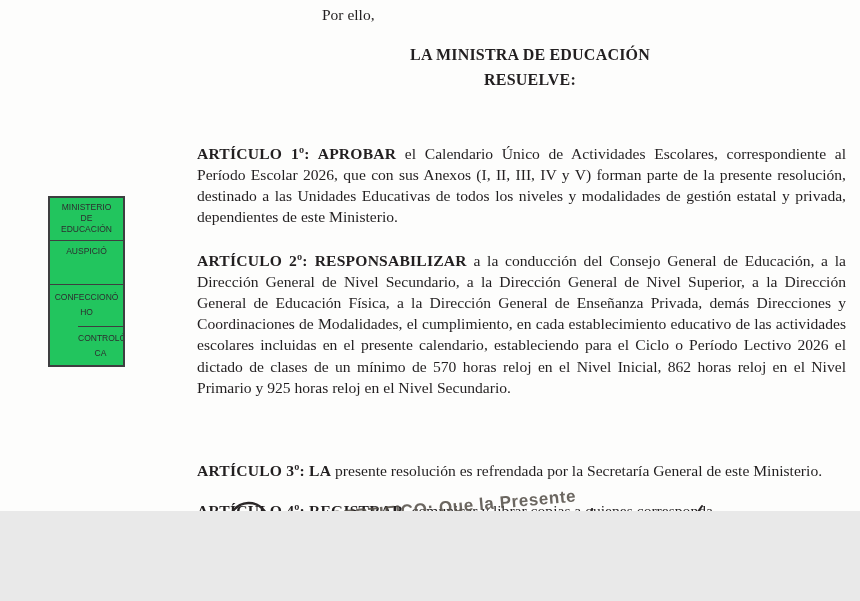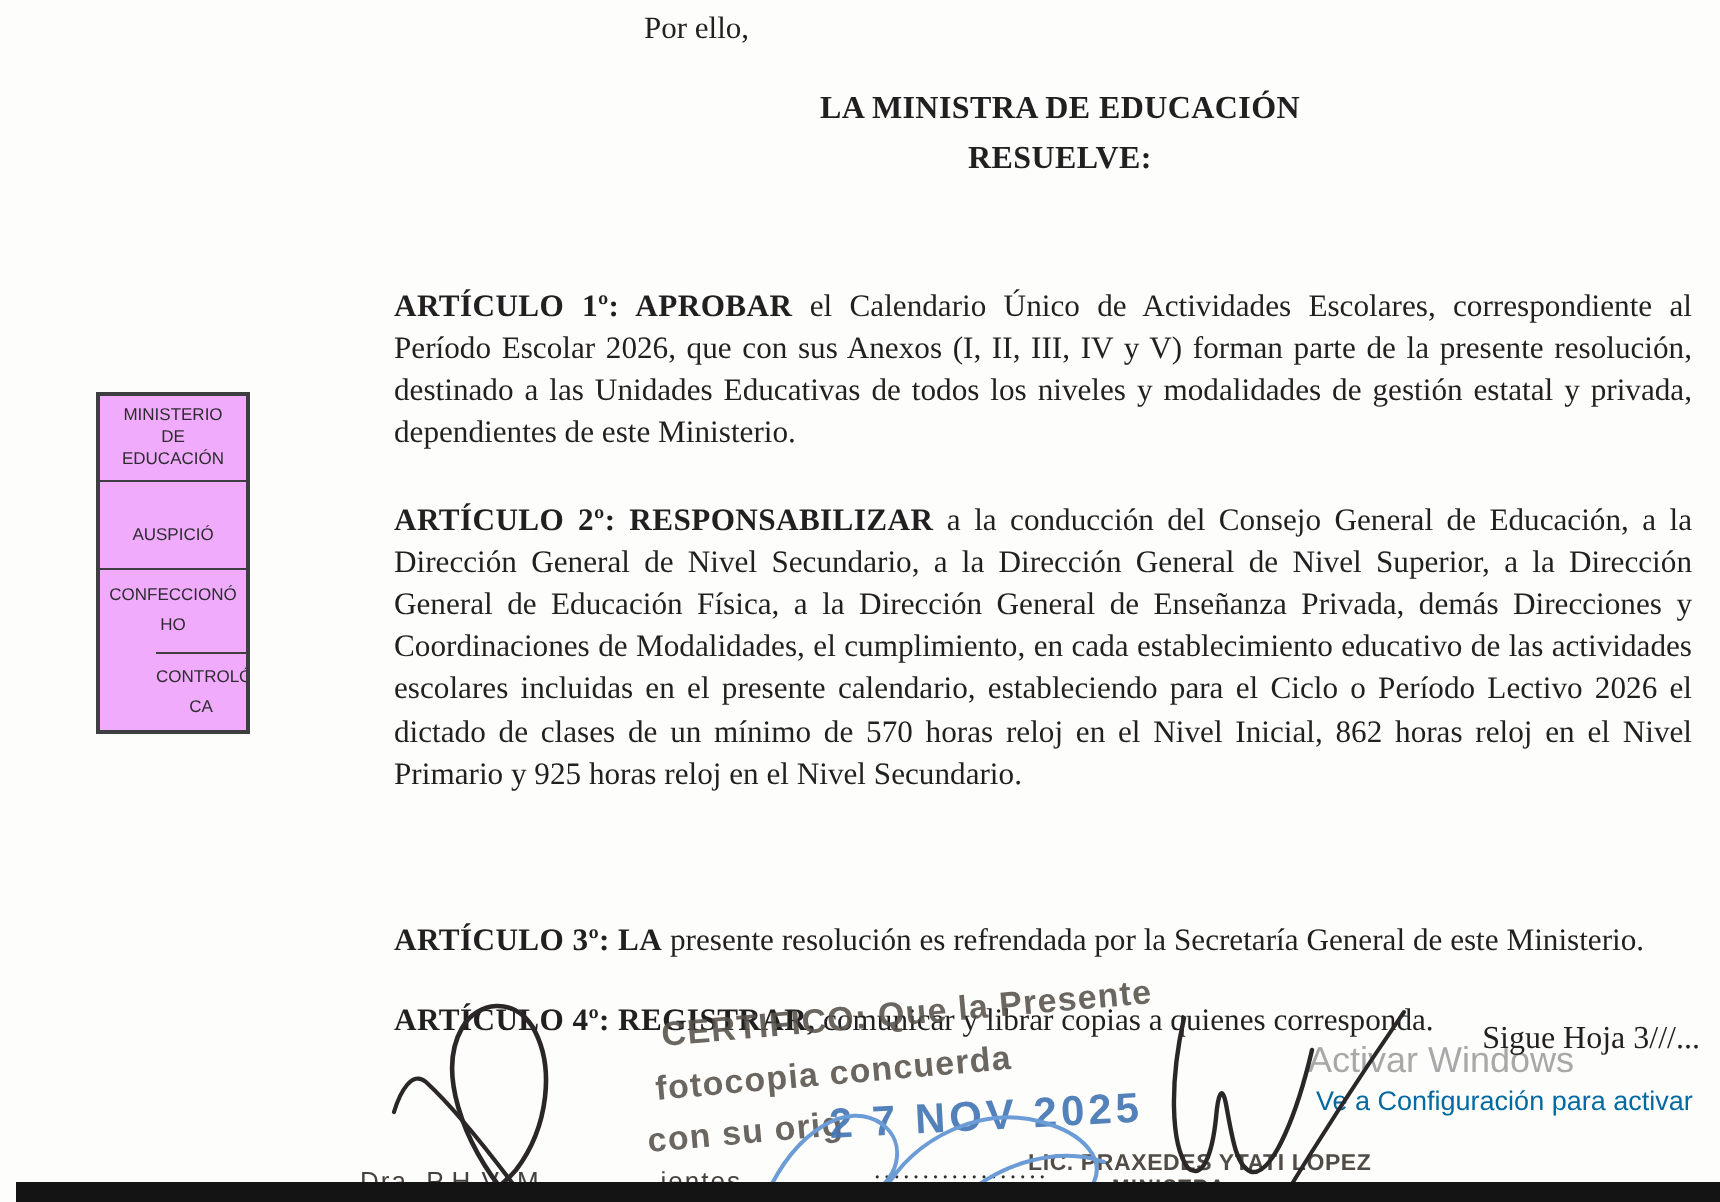"Por ello," .screen { height: 601px -> 511px }
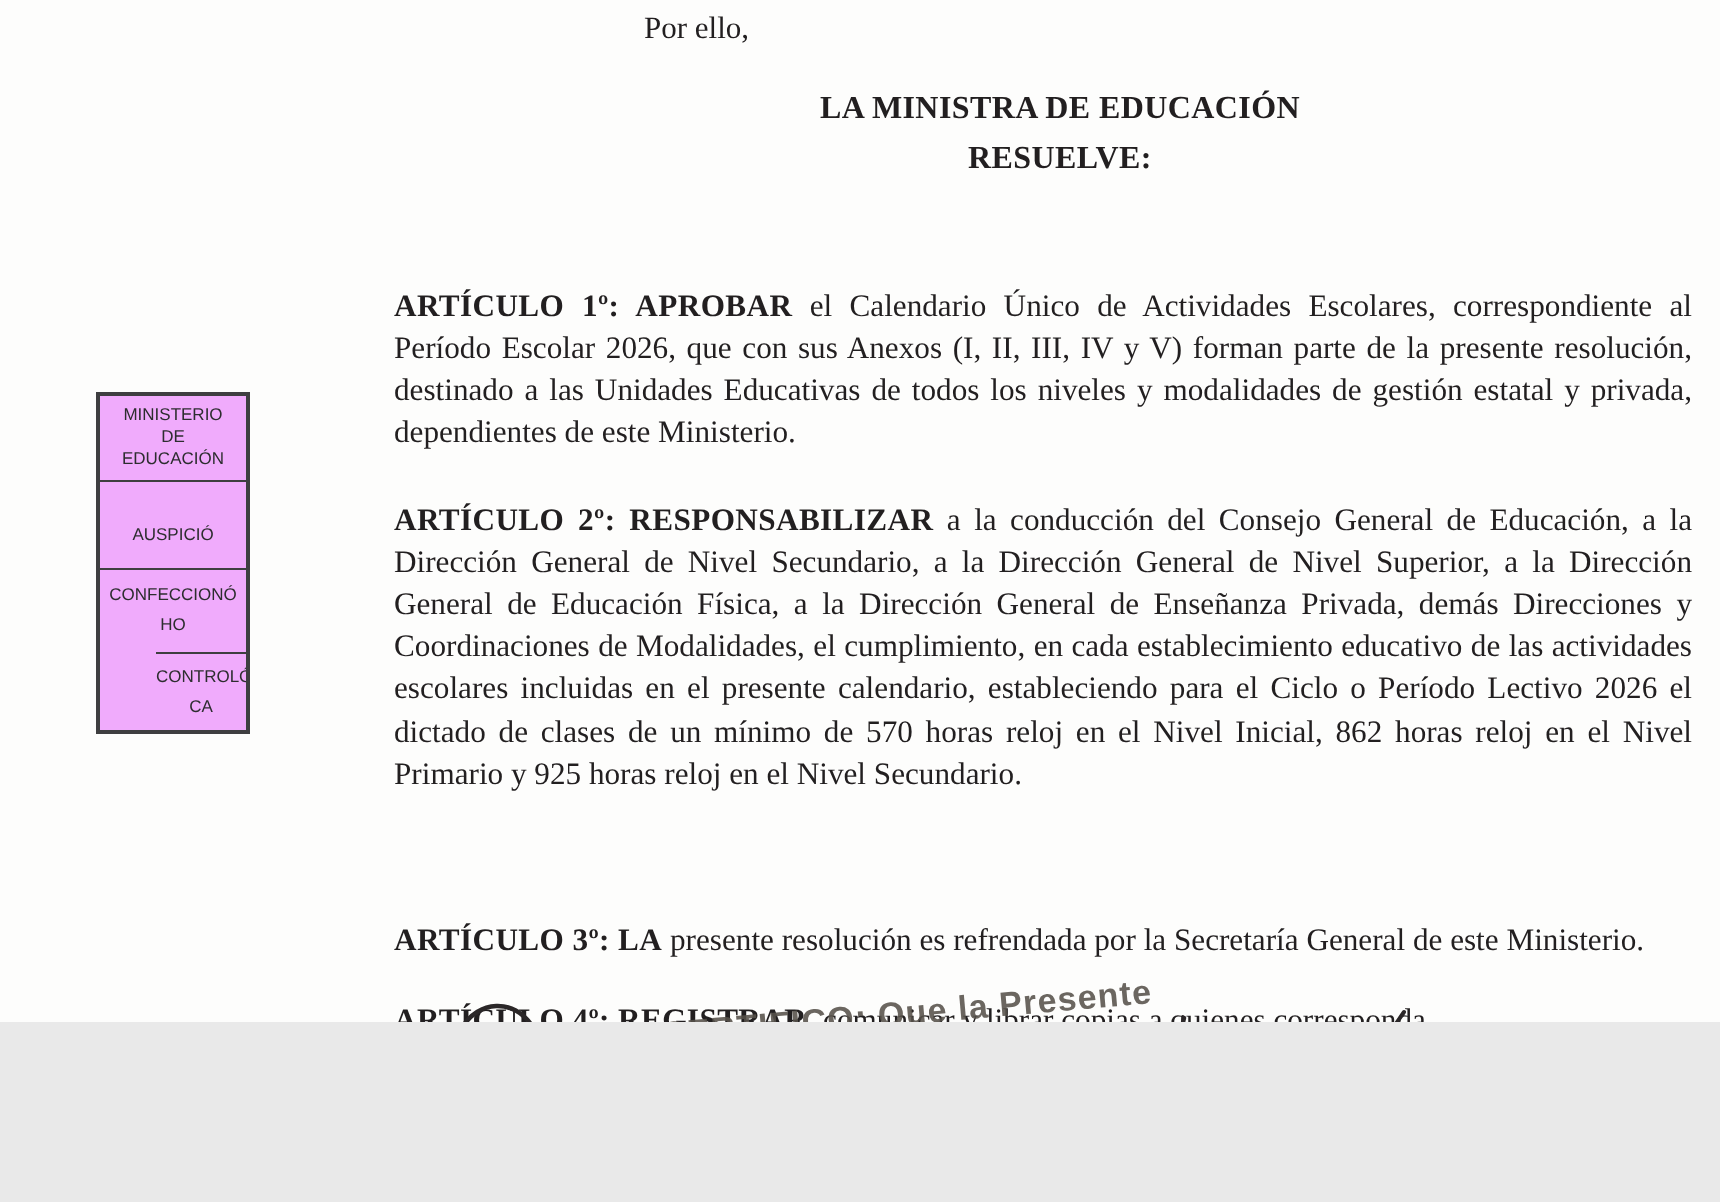"MINISTERIO" .sidebox { background: #f0abfc -> #22c55e }
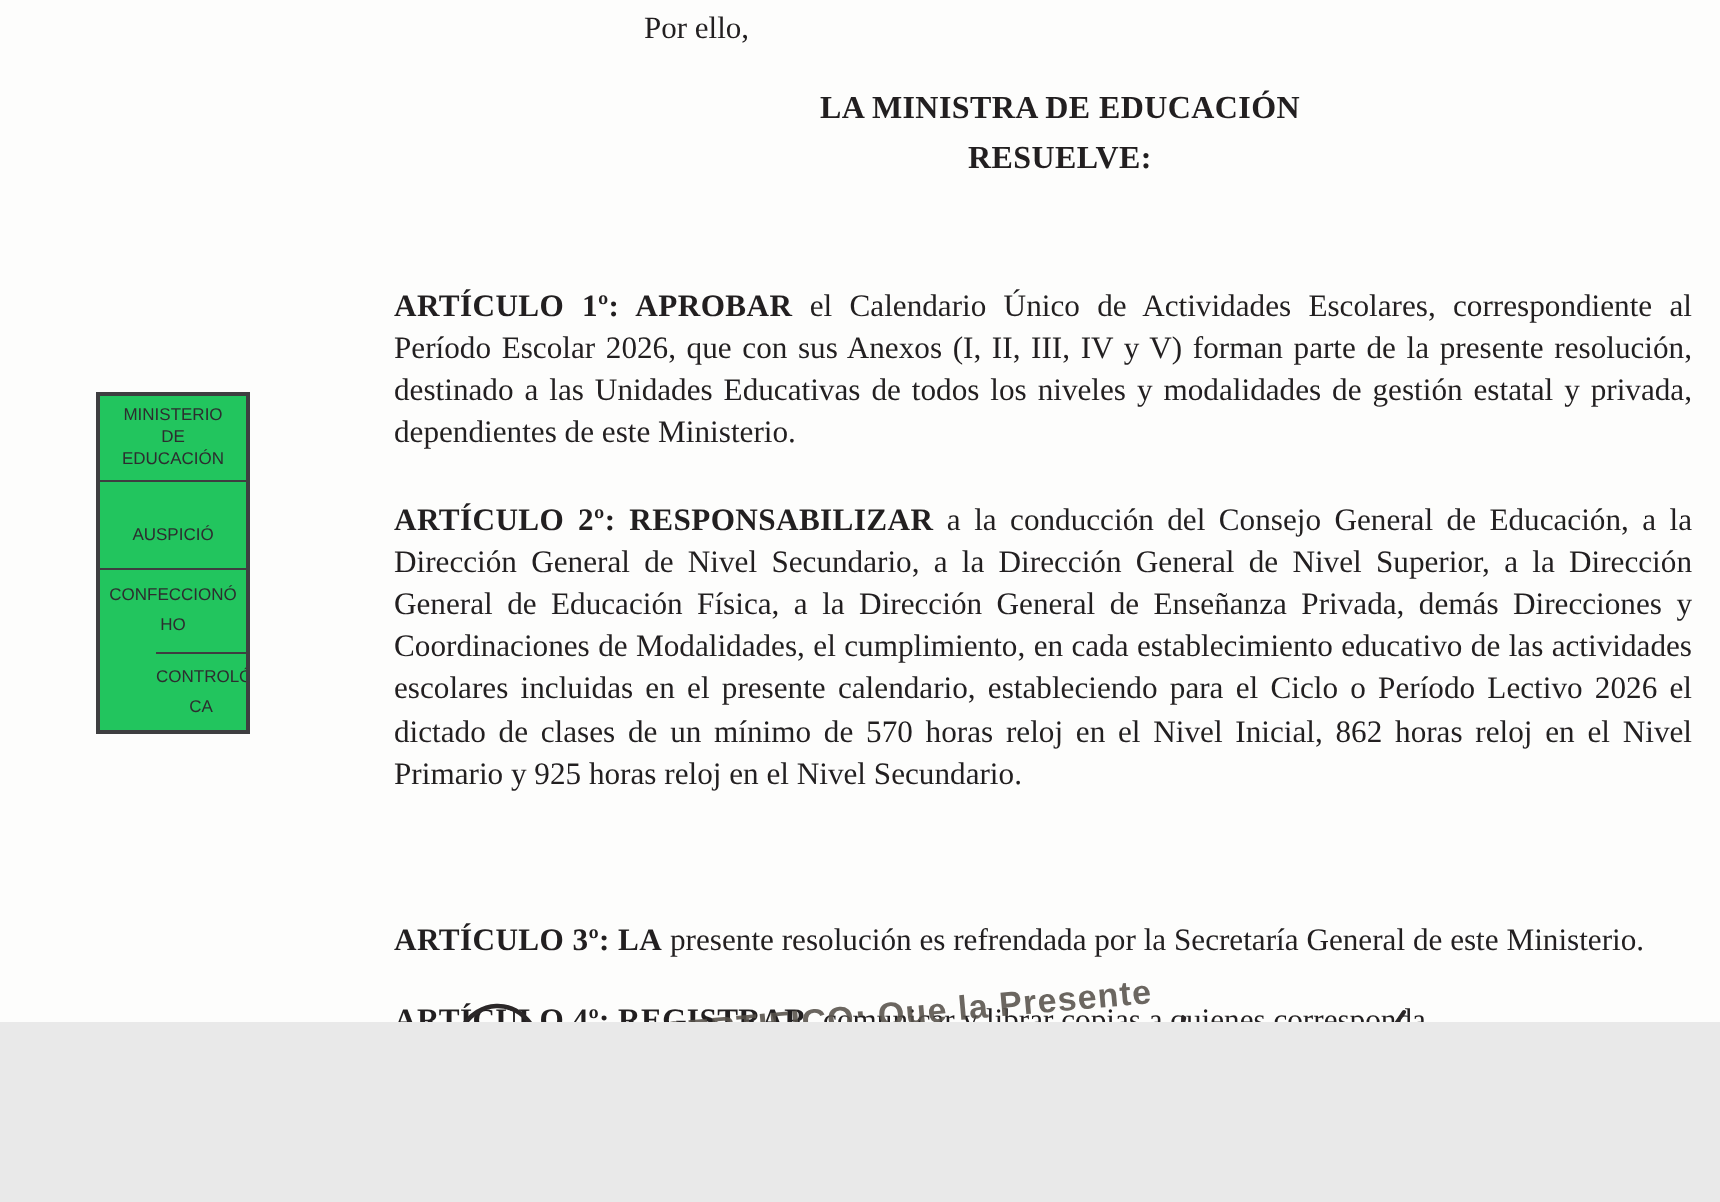"AUSPICIÓ" .sb2 { padding-top: 21px -> 5px }
